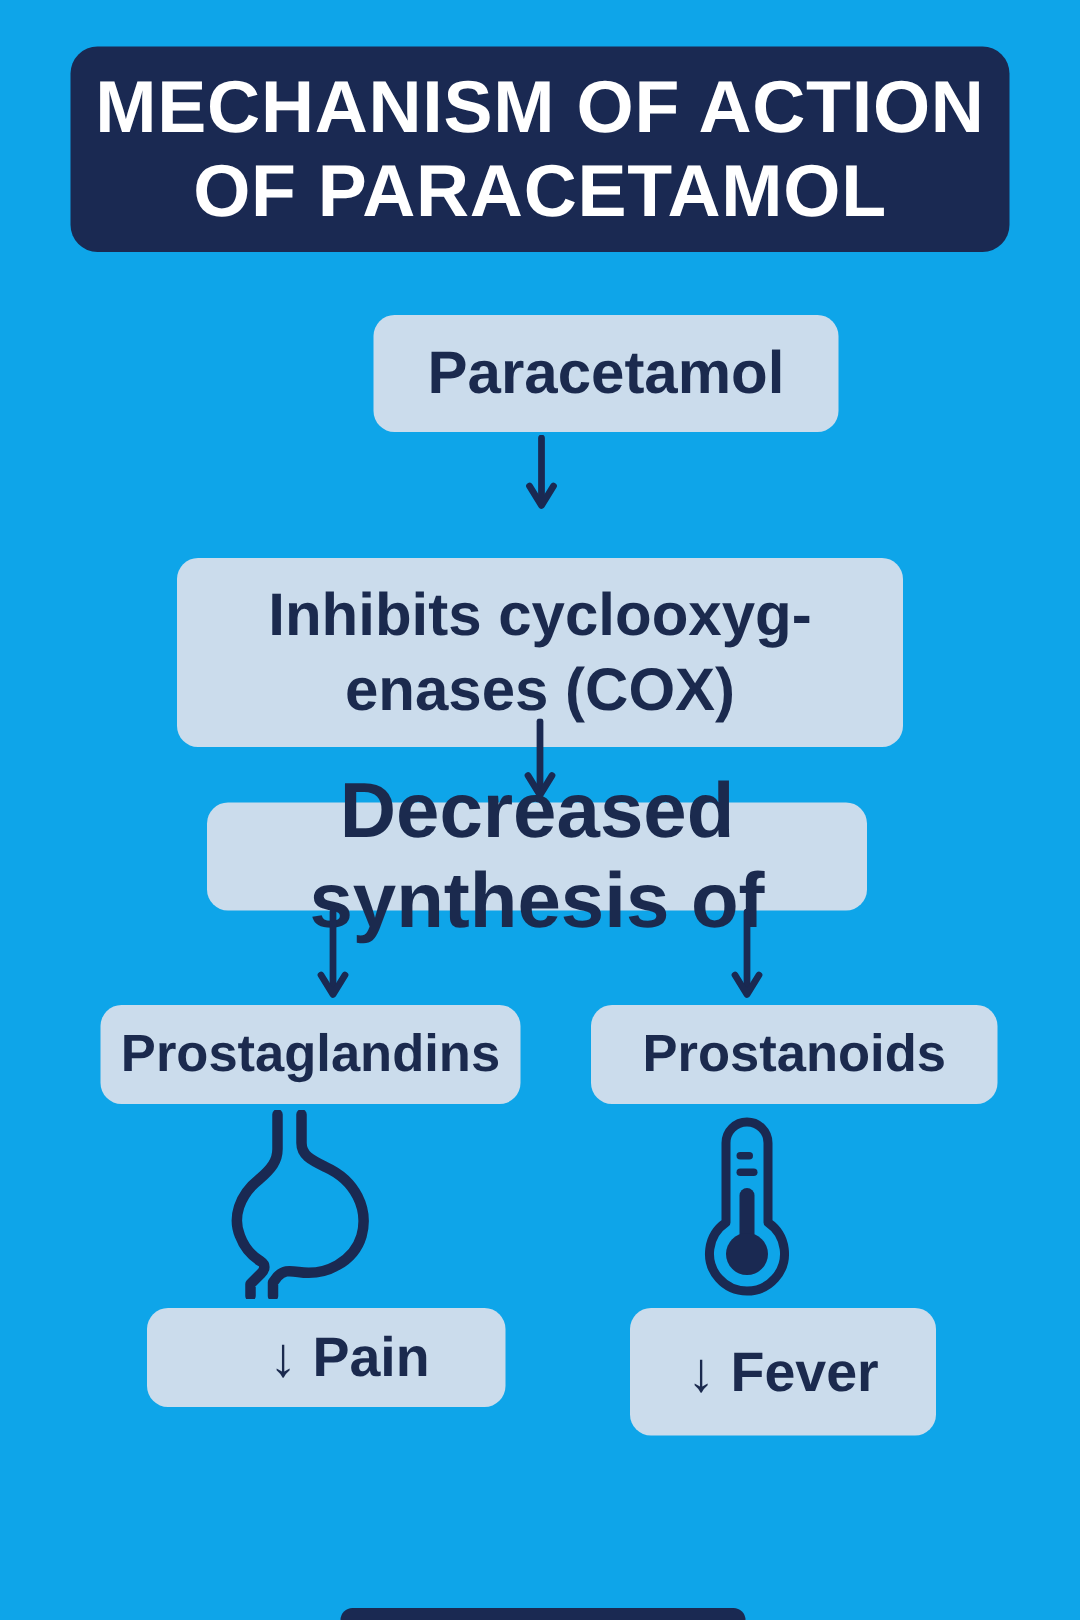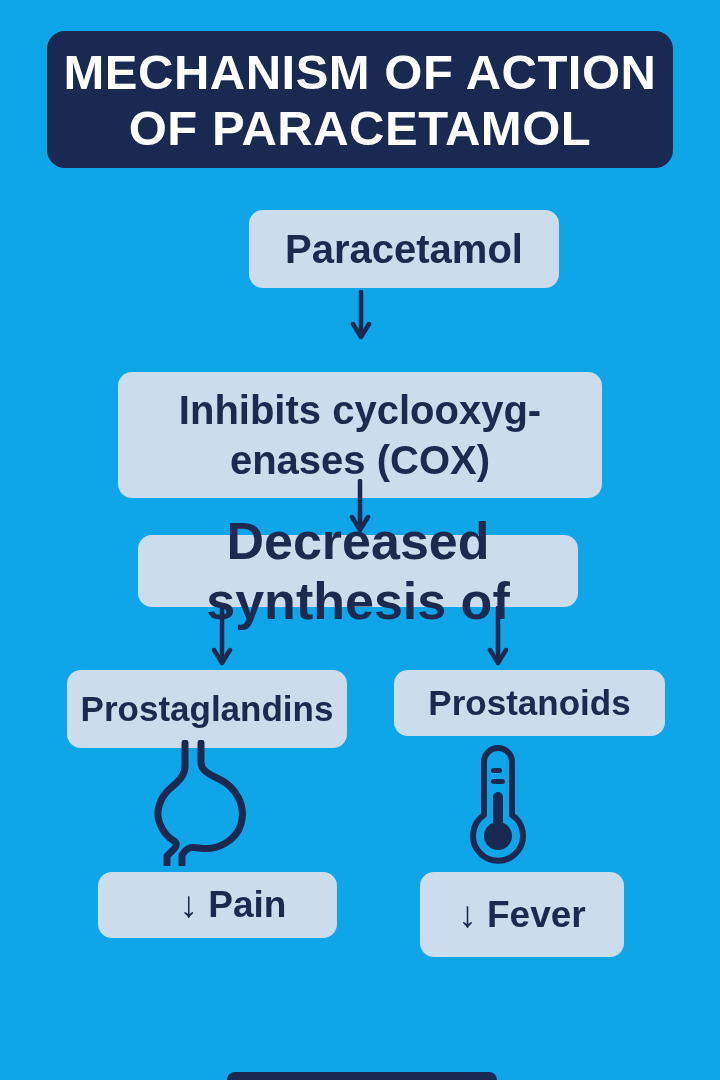"Prostaglandins" .node-prostaglandins { height: 78px -> 66px }
